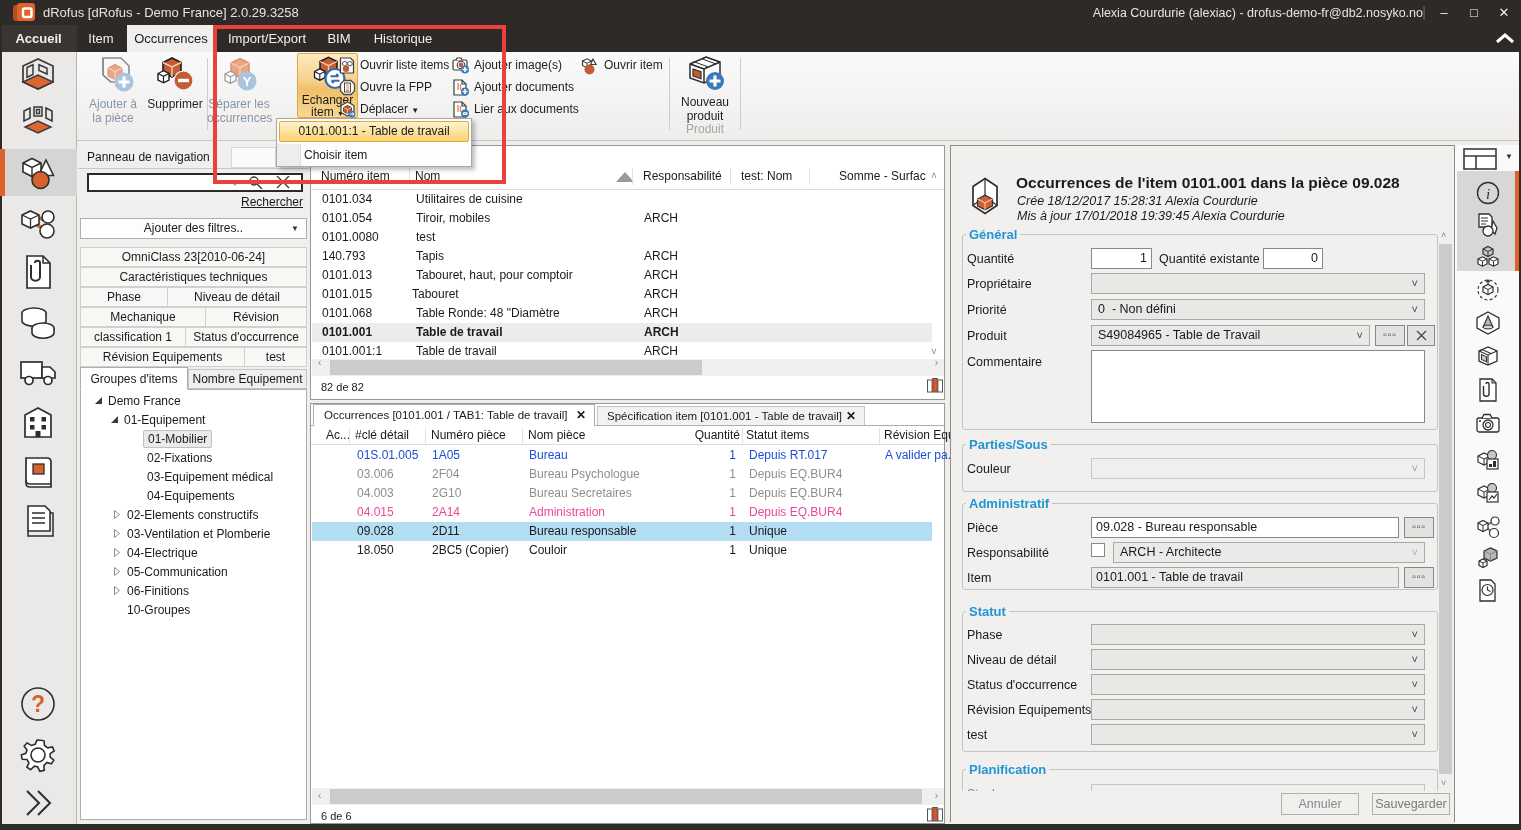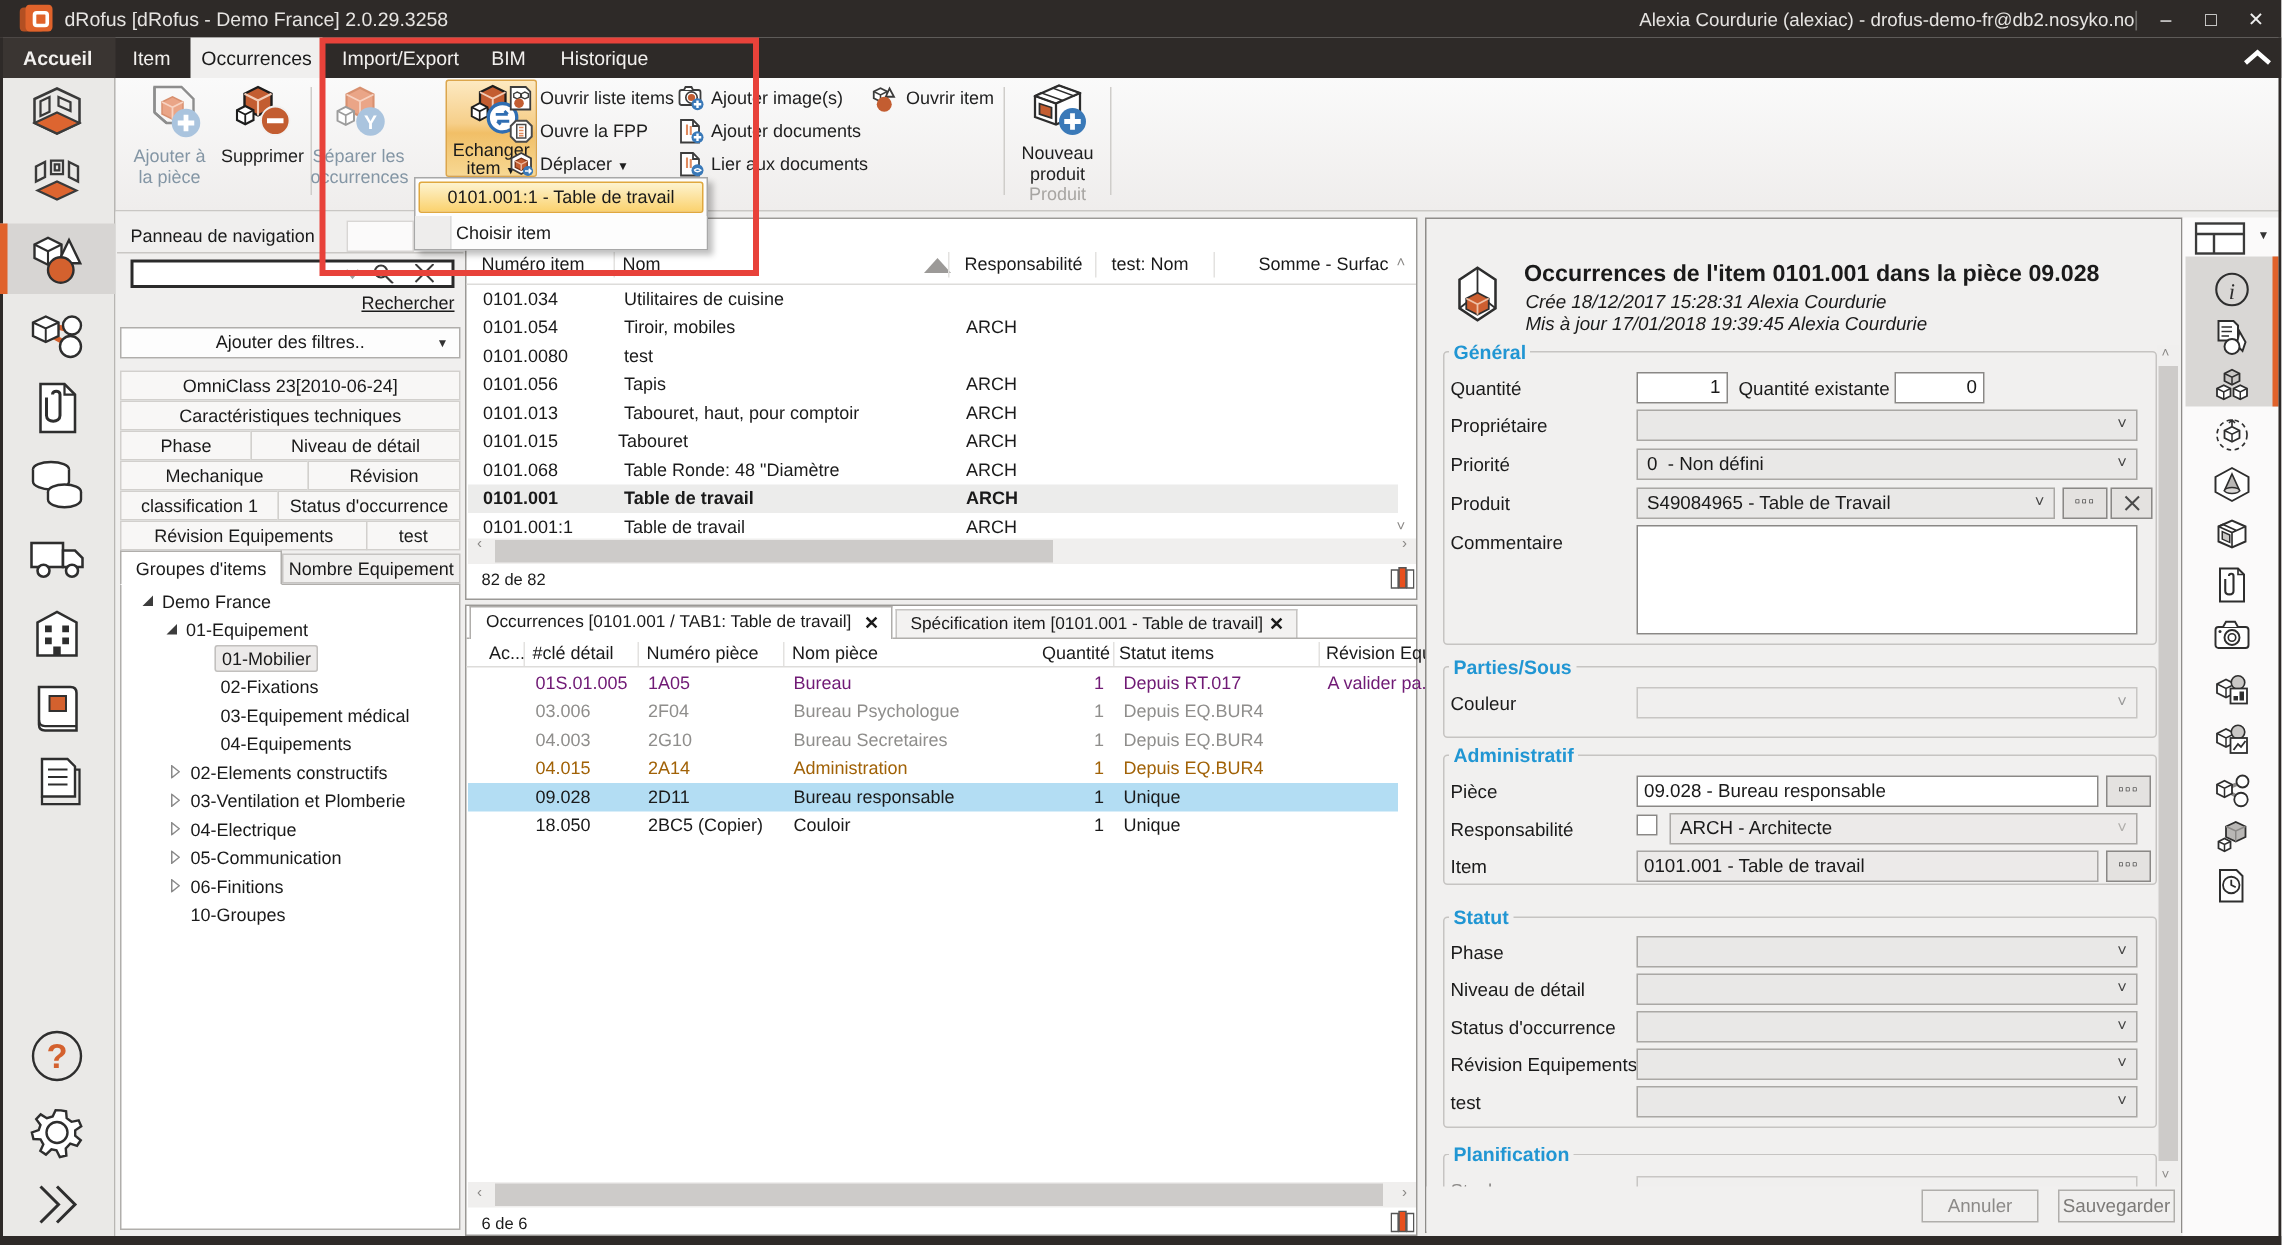"0101.056" span.cell { text: 0101.056 -> 140.793 }
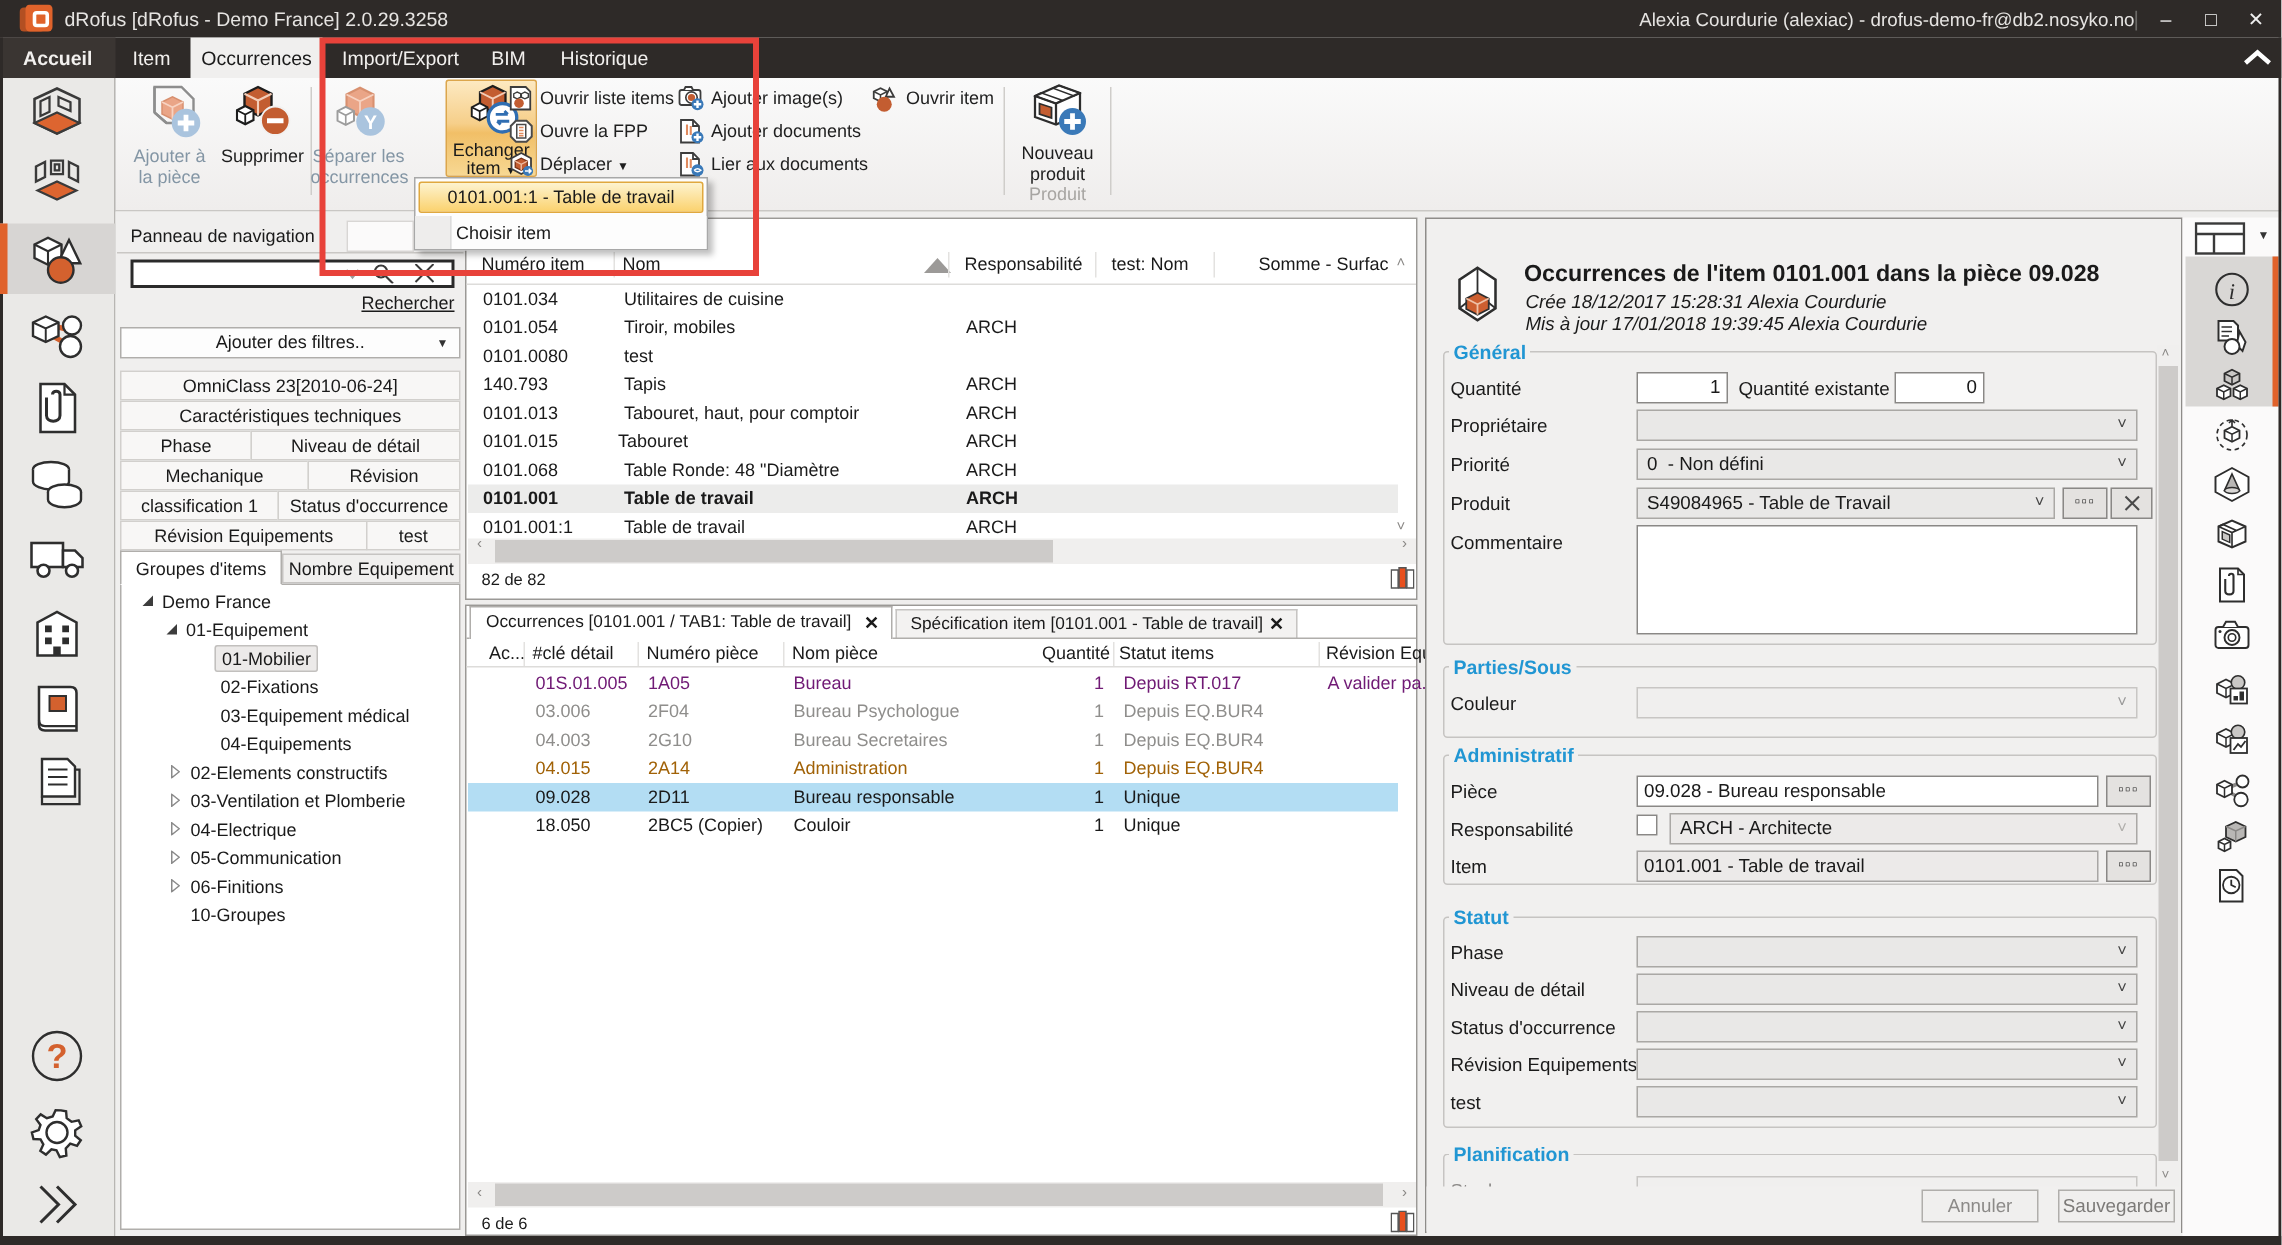"01S.01.005" div.trowline { color: #701a75 -> #1d4ed8 }
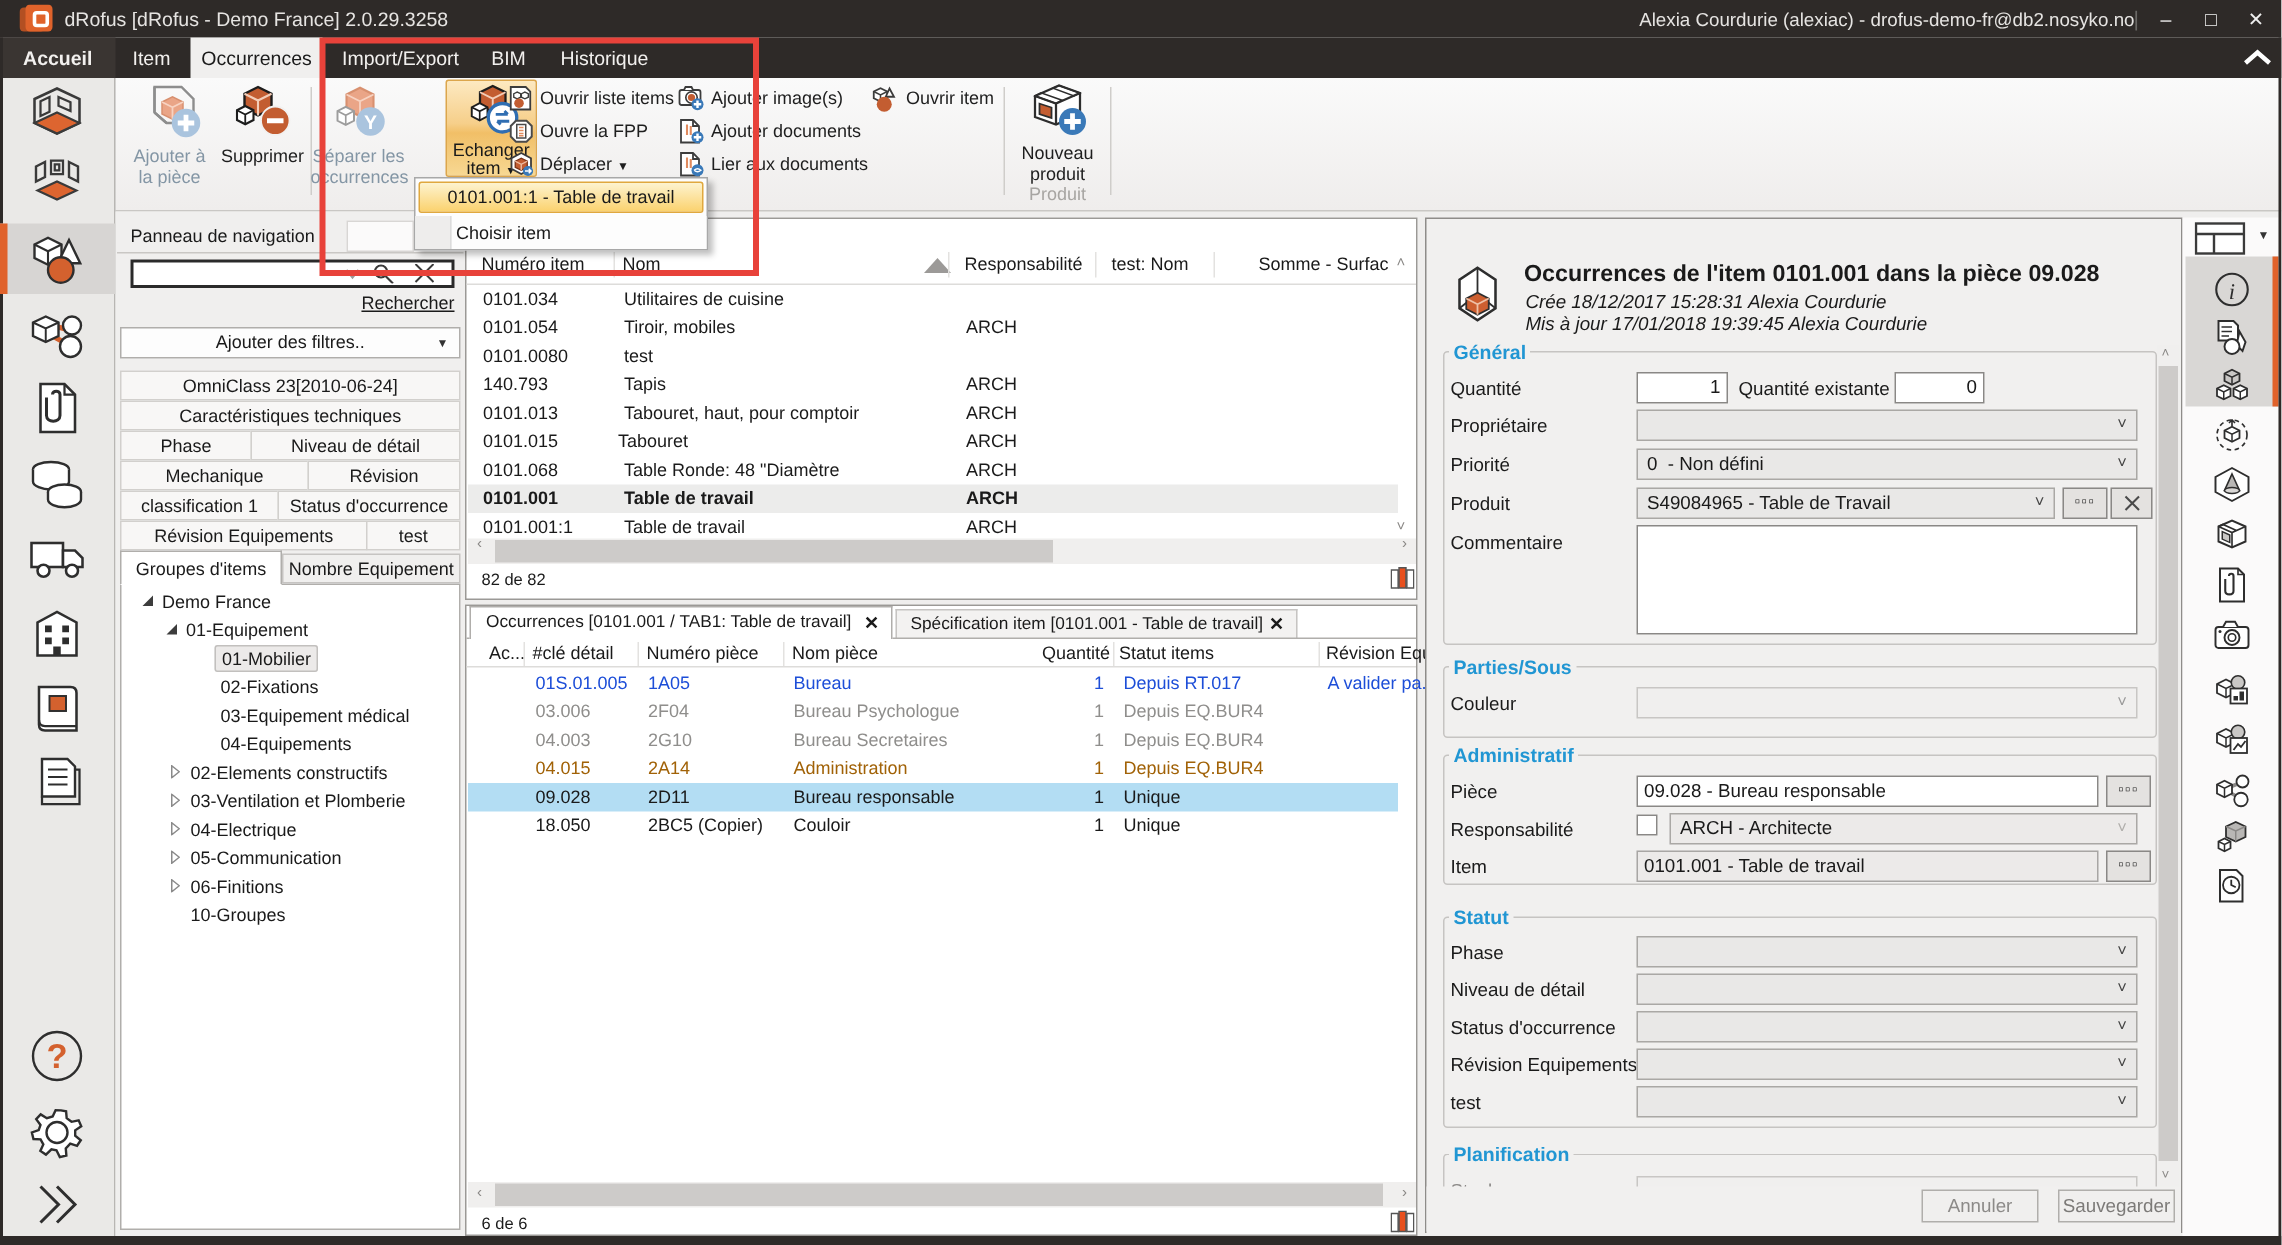"04.015" div.trowline { color: #a16207 -> #ec4899 }
